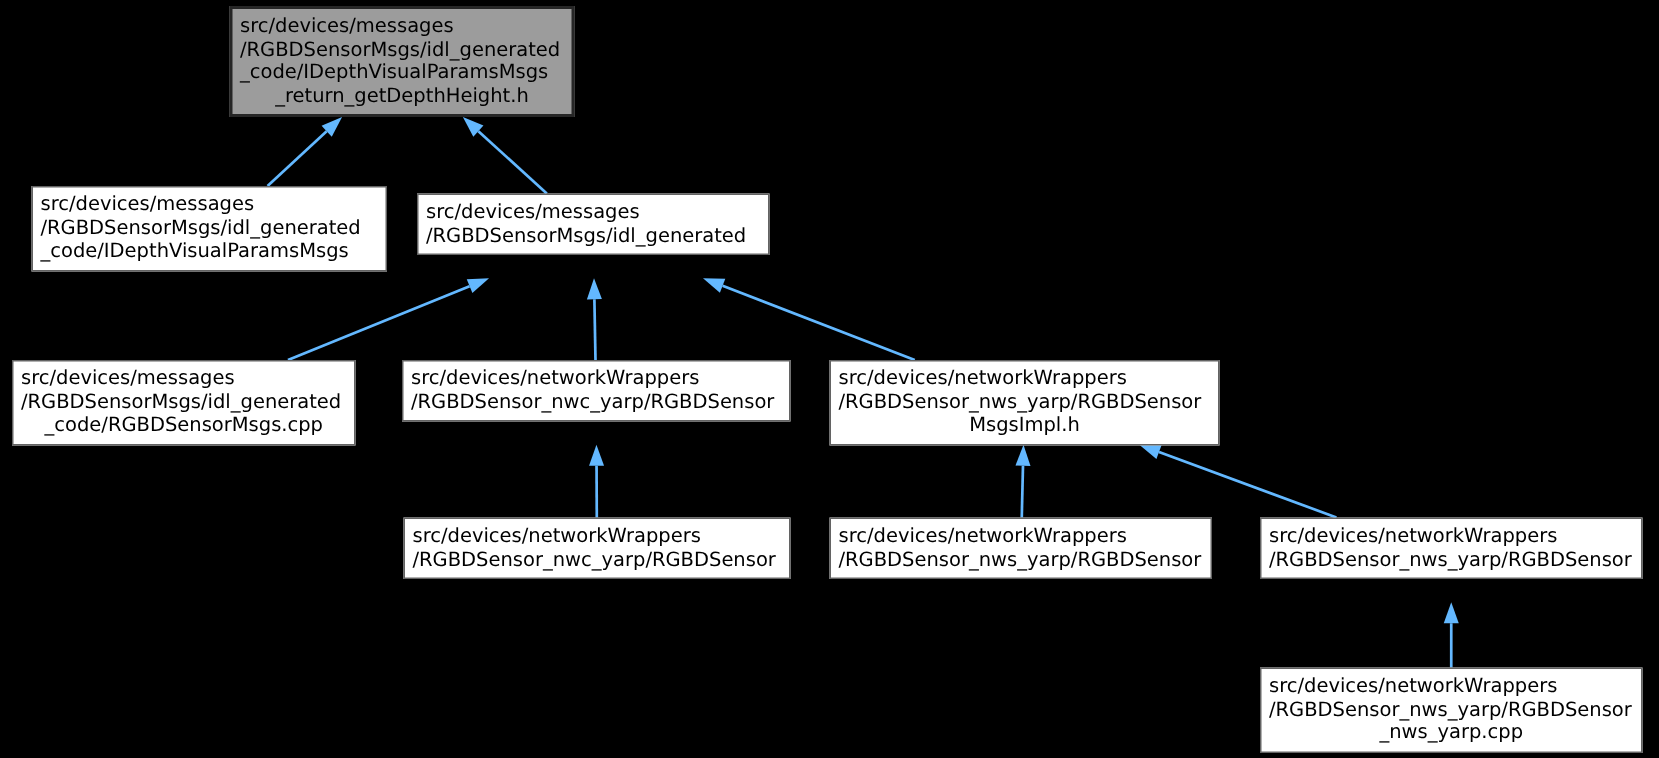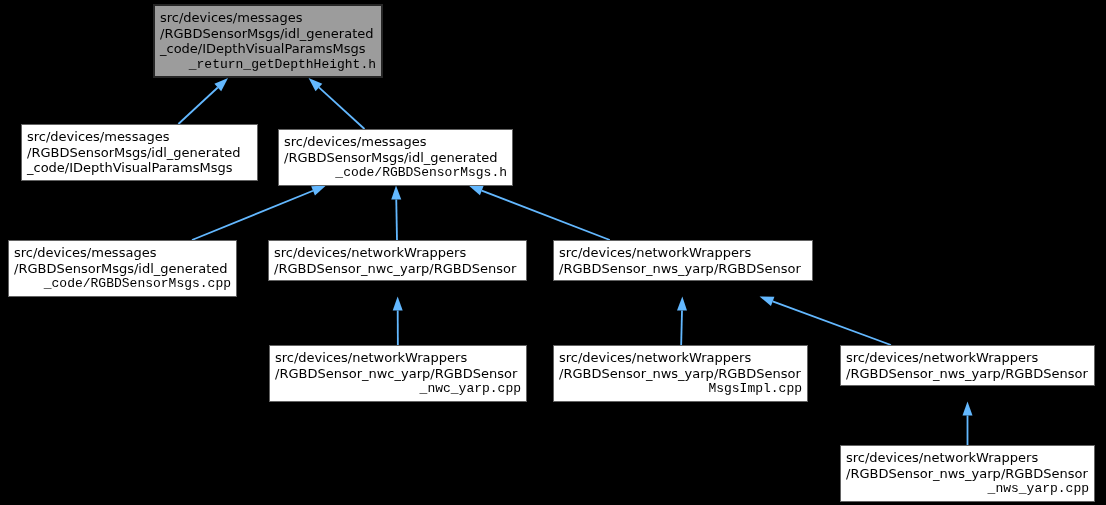"_return_getDepthHeight.h" .node-line-last { font-family: Liberation Mono, monospace -> none; text-align: right -> center }
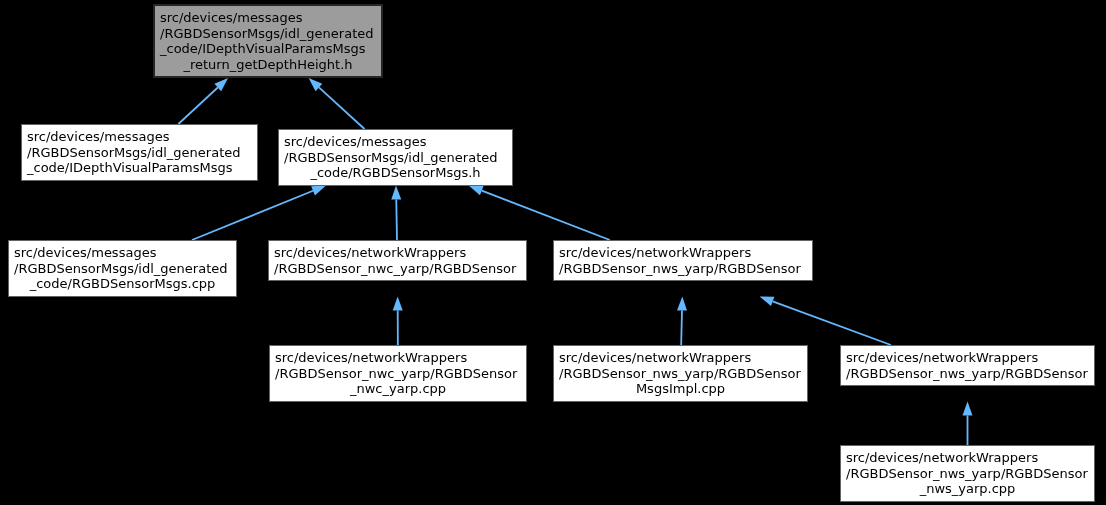"_code/RGBDSensorMsgs.h" div.node-line { html: <div>_code/RGBDSensorMsgs.h</div> -> none }
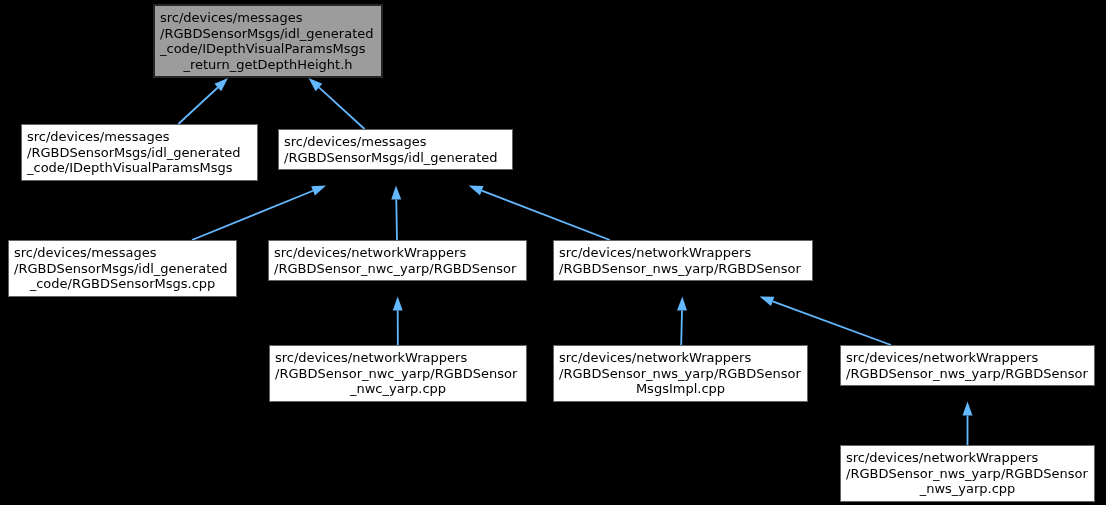"MsgsImpl.h" div.node-line { html: none -> <div>MsgsImpl.h</div> }
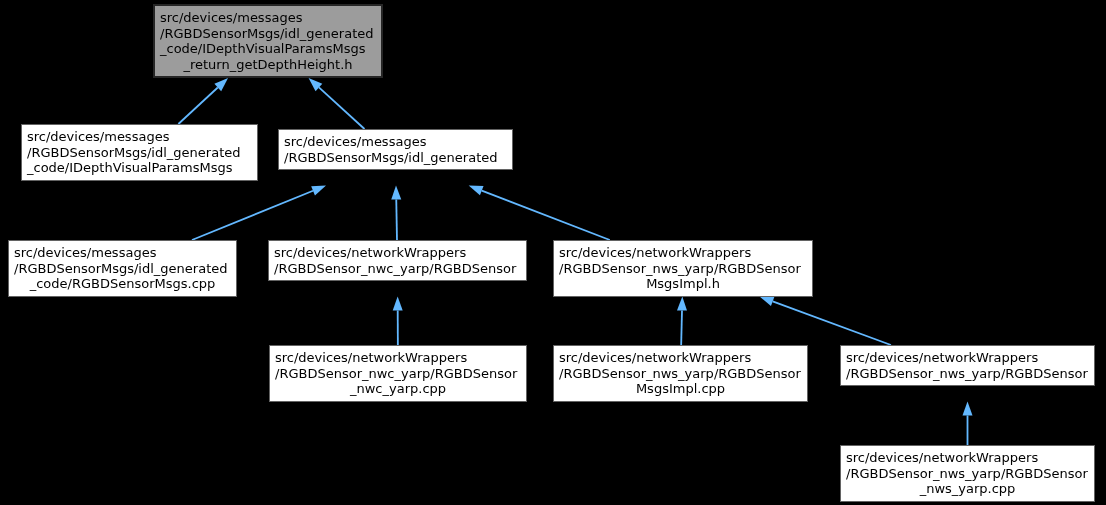"_nwc_yarp.cpp" div.node-line { html: <div>_nwc_yarp.cpp</div> -> none }
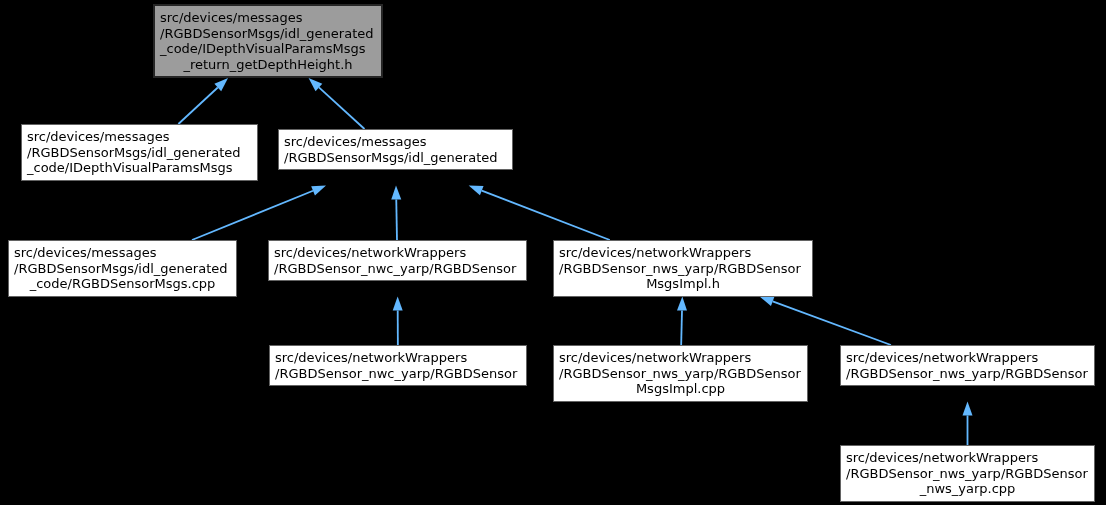"MsgsImpl.cpp" div.node-line { html: <div>MsgsImpl.cpp</div> -> none }
